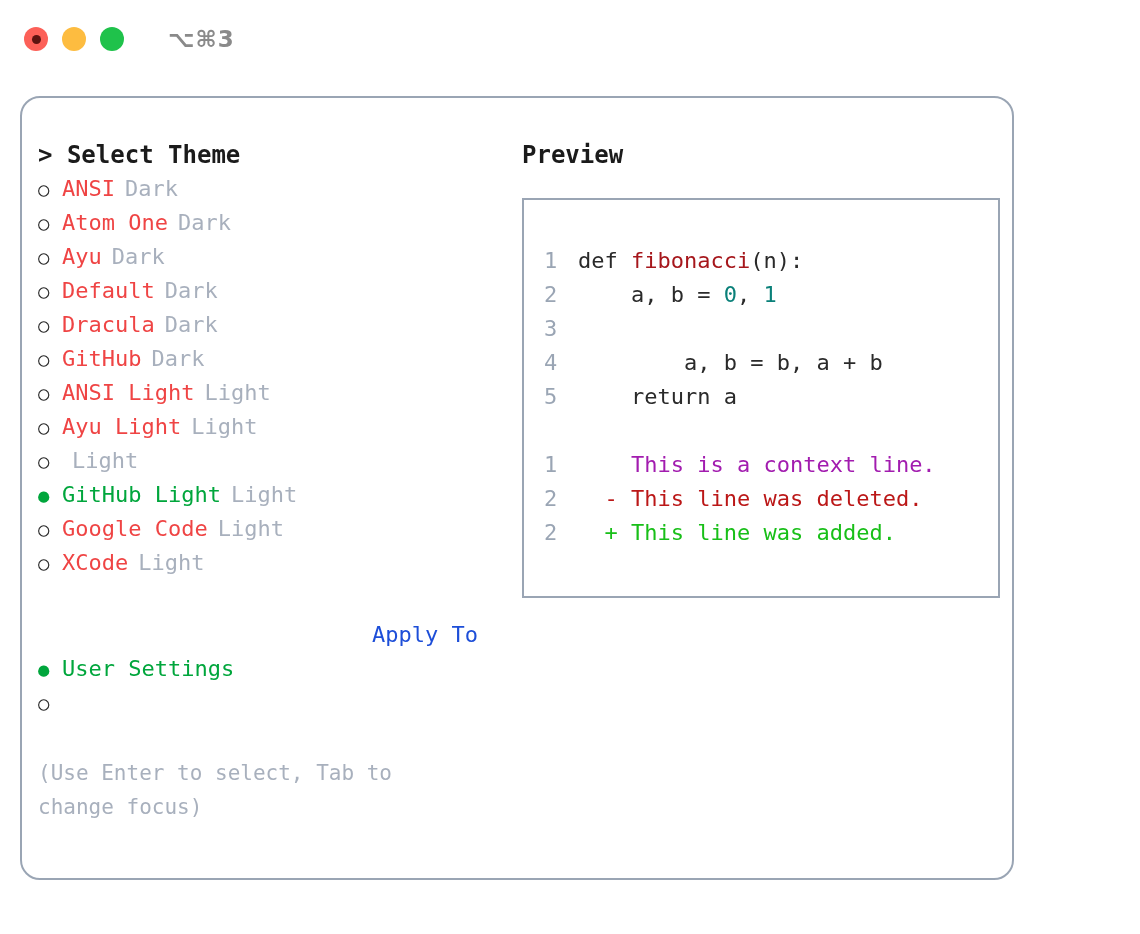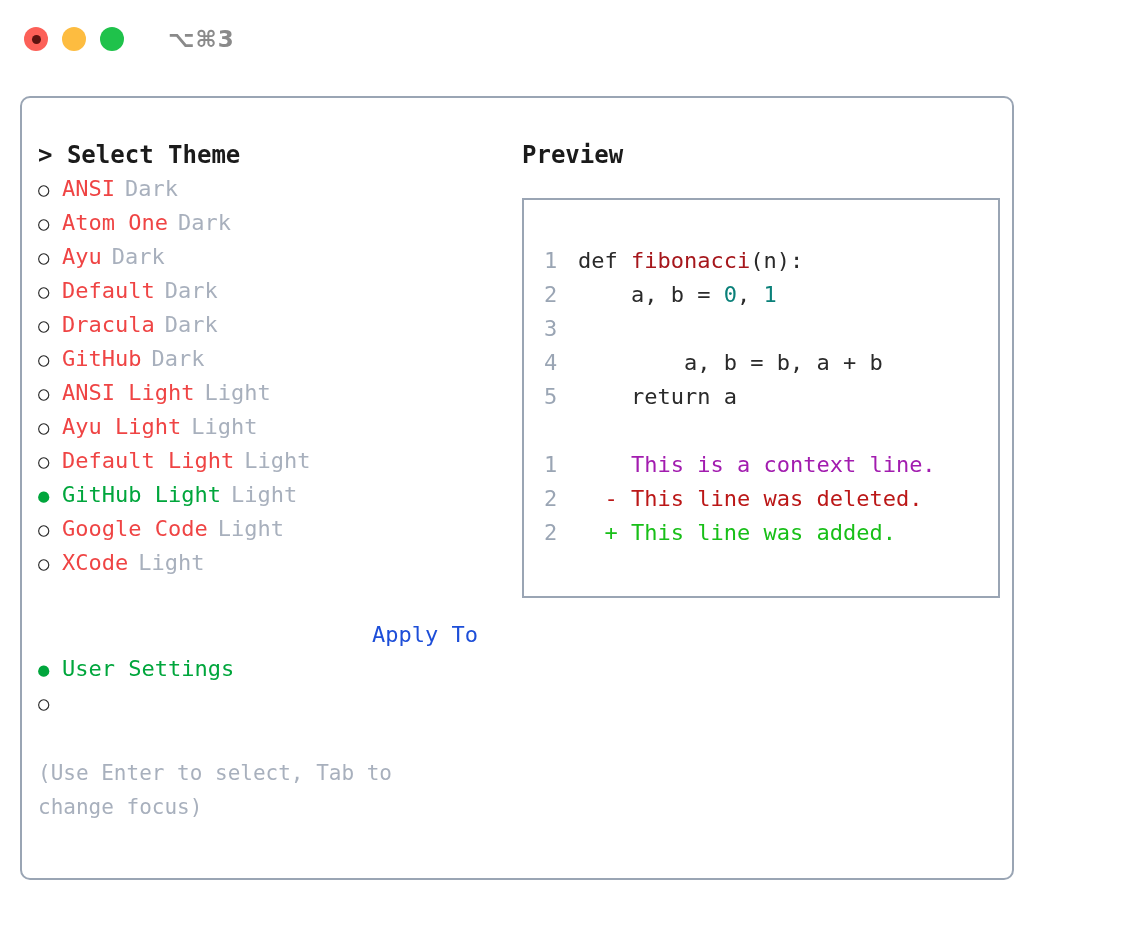"> Select Theme" .dialog { border-radius: 10px -> 20px }
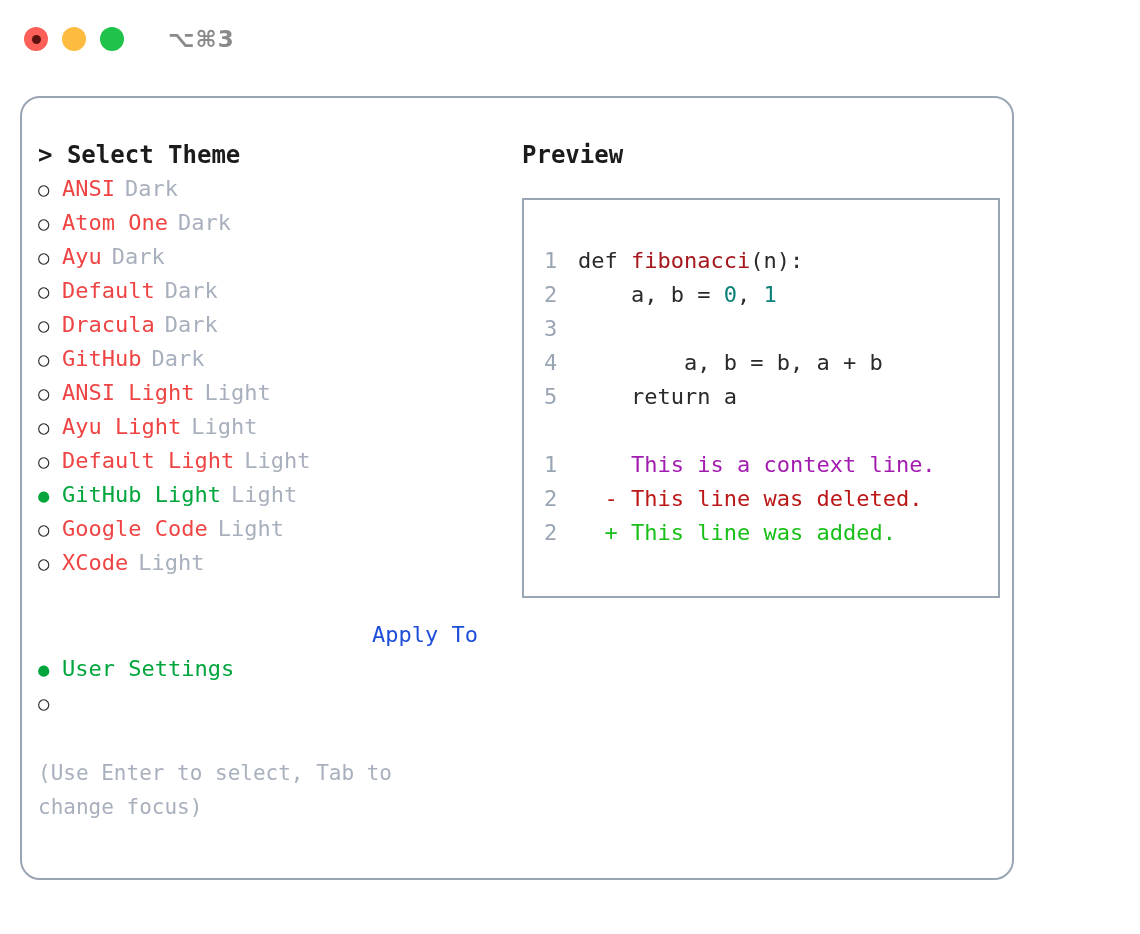"Default Light" span.opt-label { html: <span>Default Light</span> -> none }
